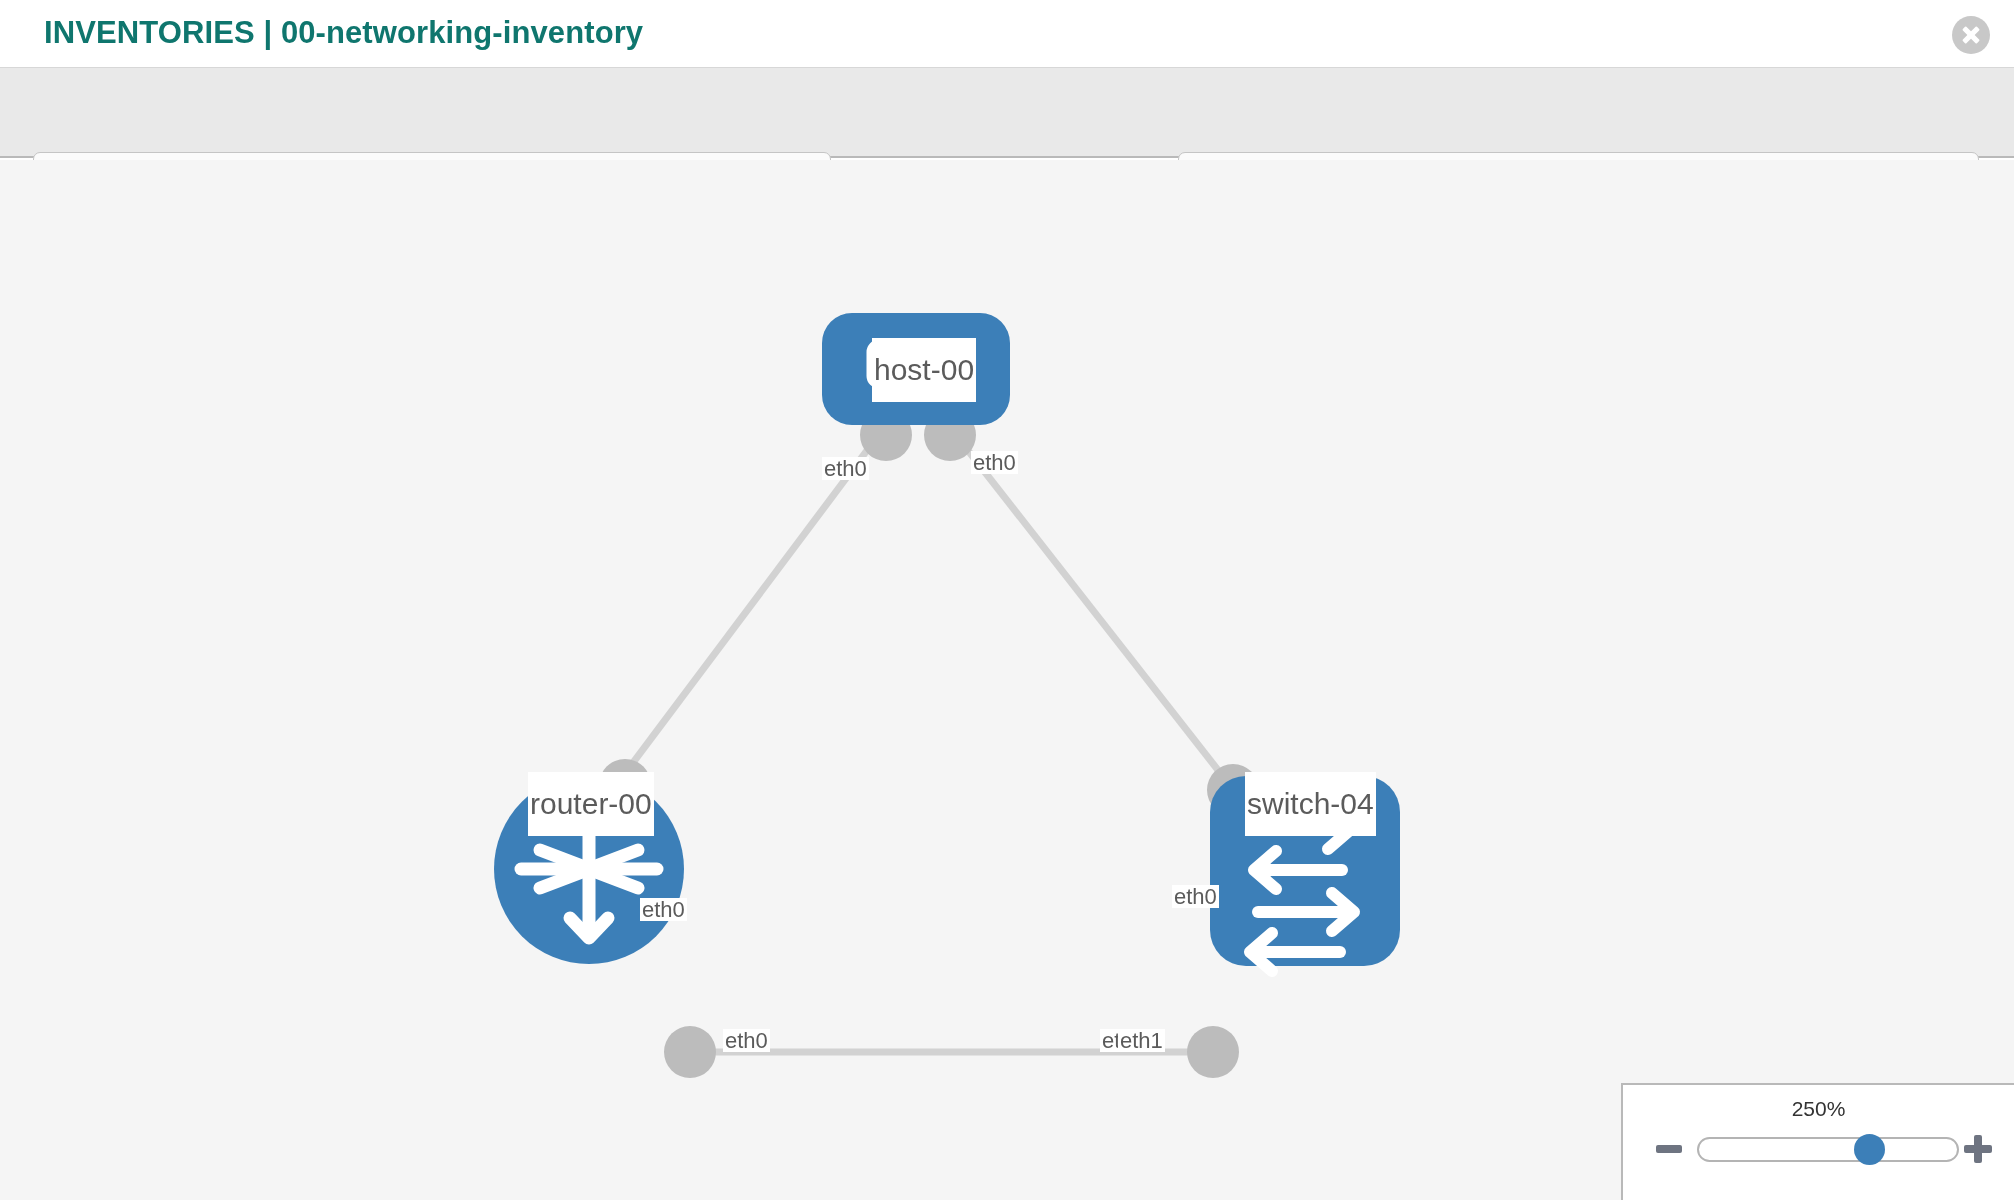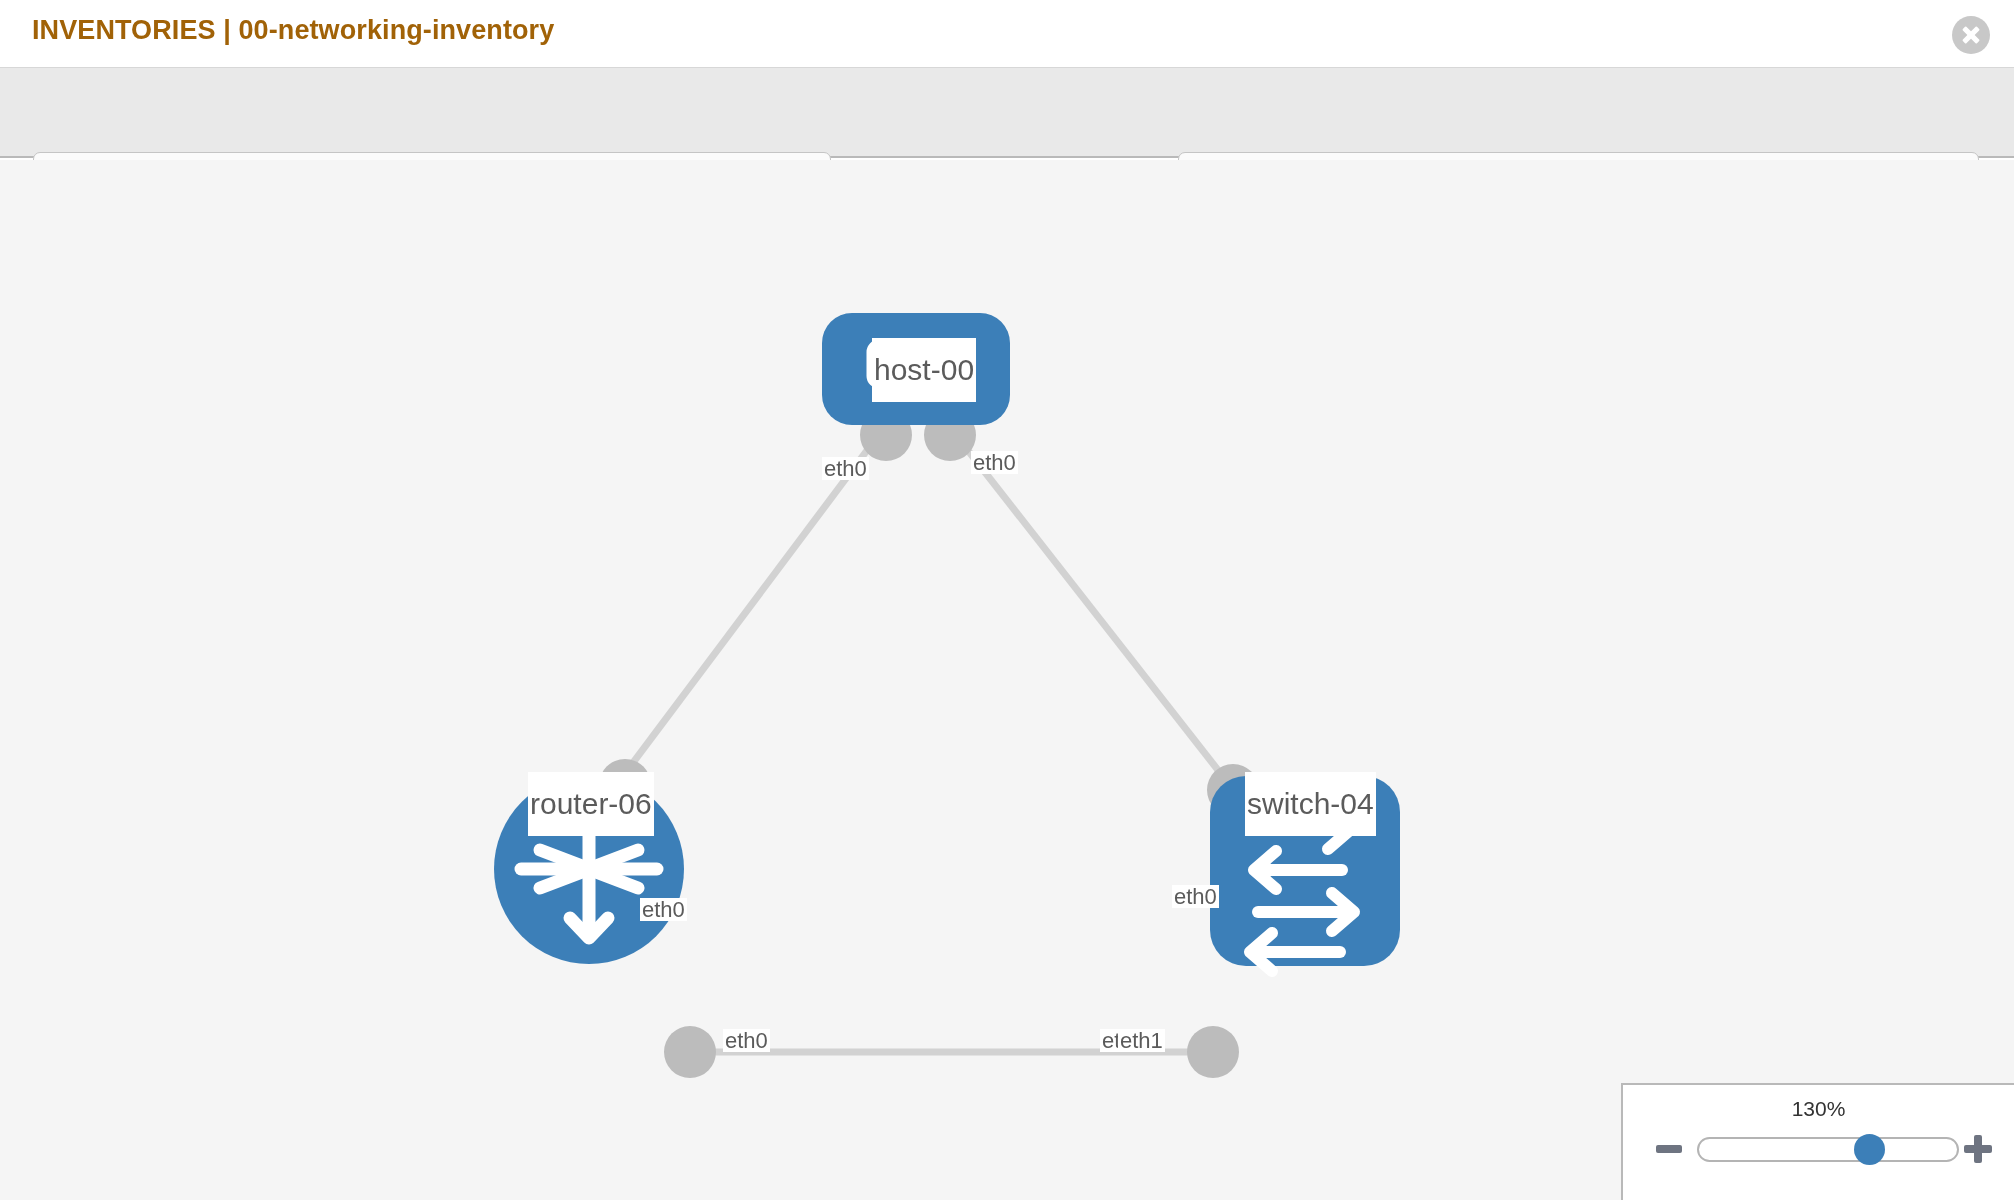"INVENTORIES | 00-networking-inventory" .page-title { color: #a16207 -> #0f766e; font-size: 27px -> 31px; left: 32px -> 44px }
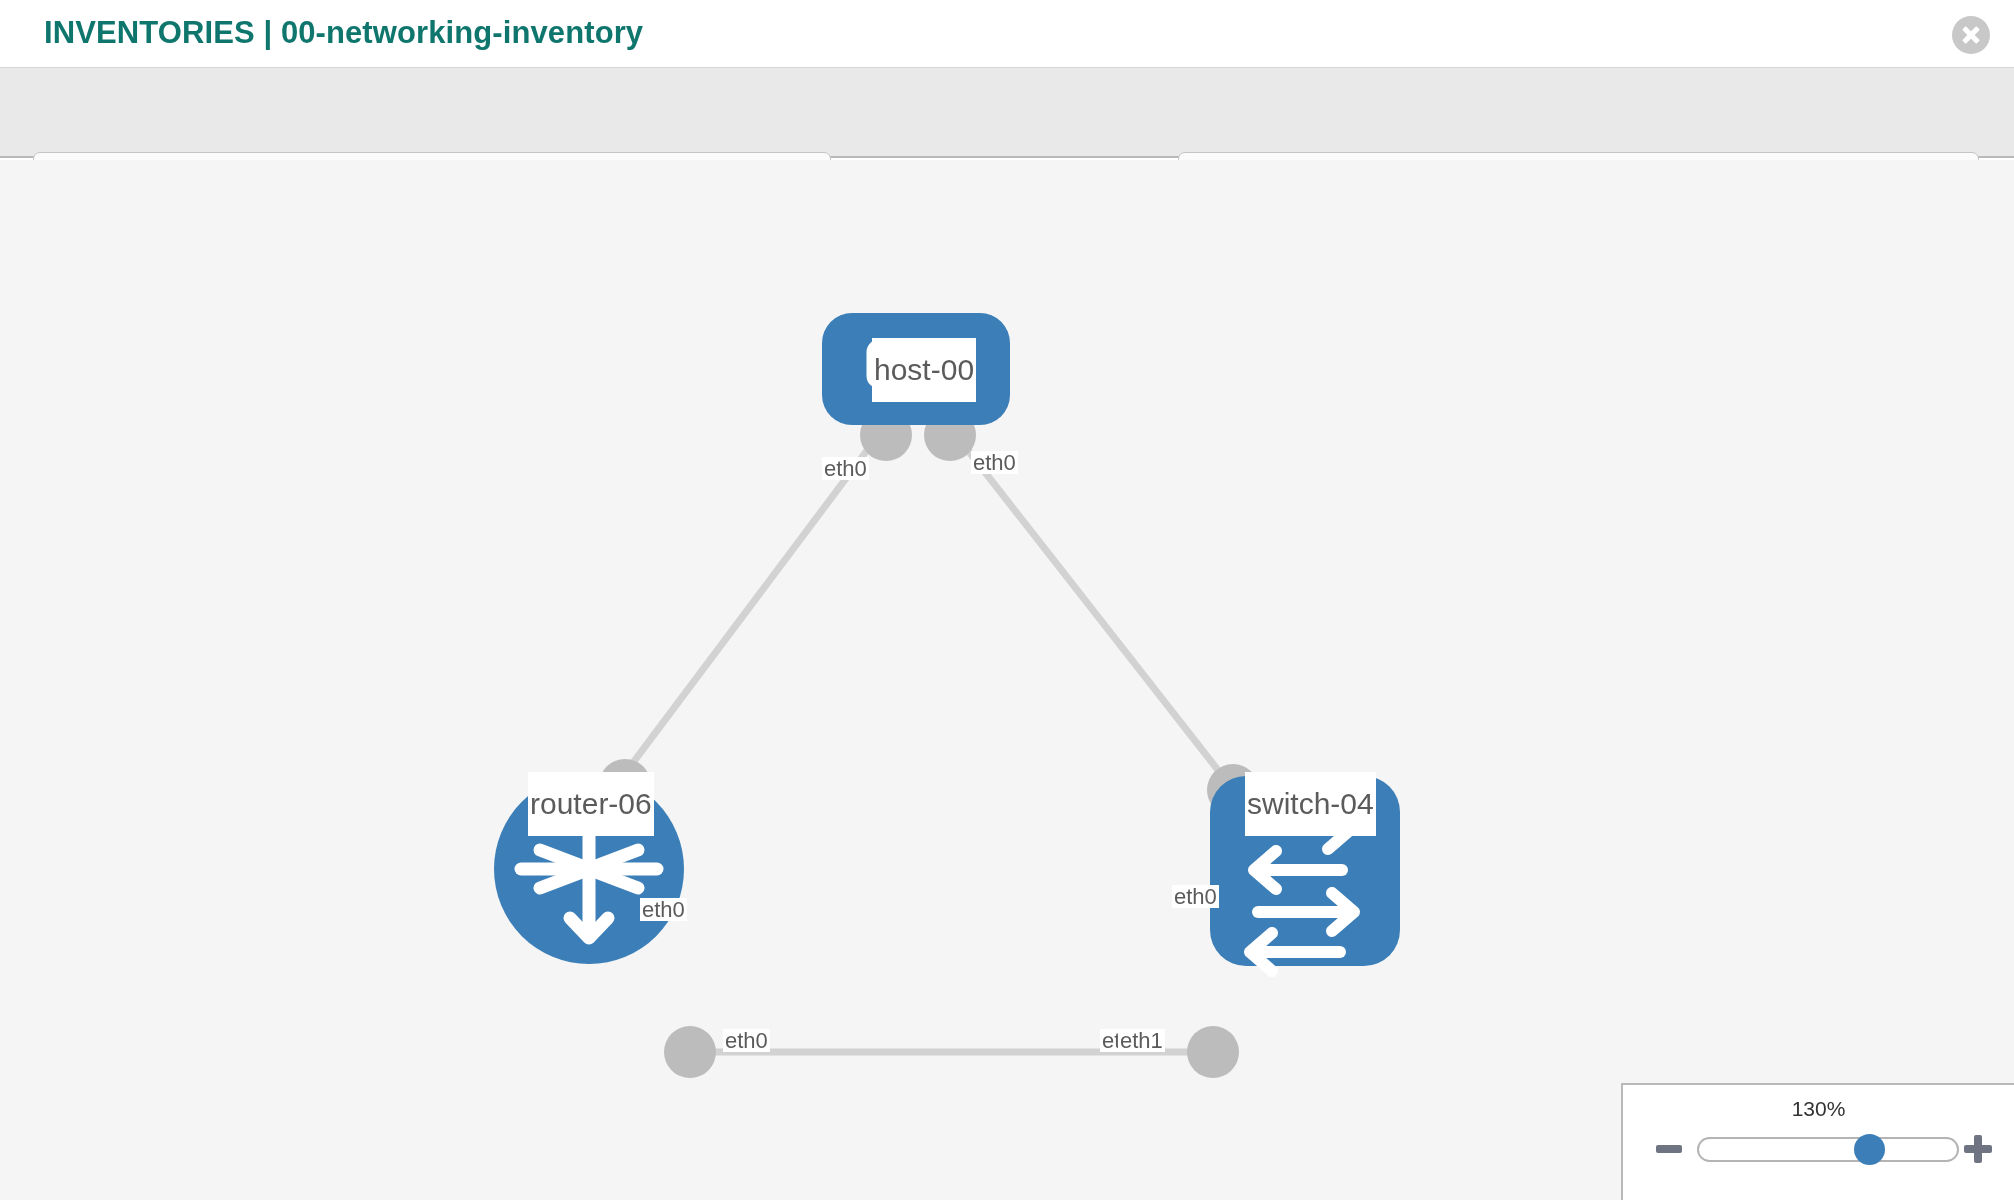"router-06" div.nd-label { text: router-06 -> router-00 }
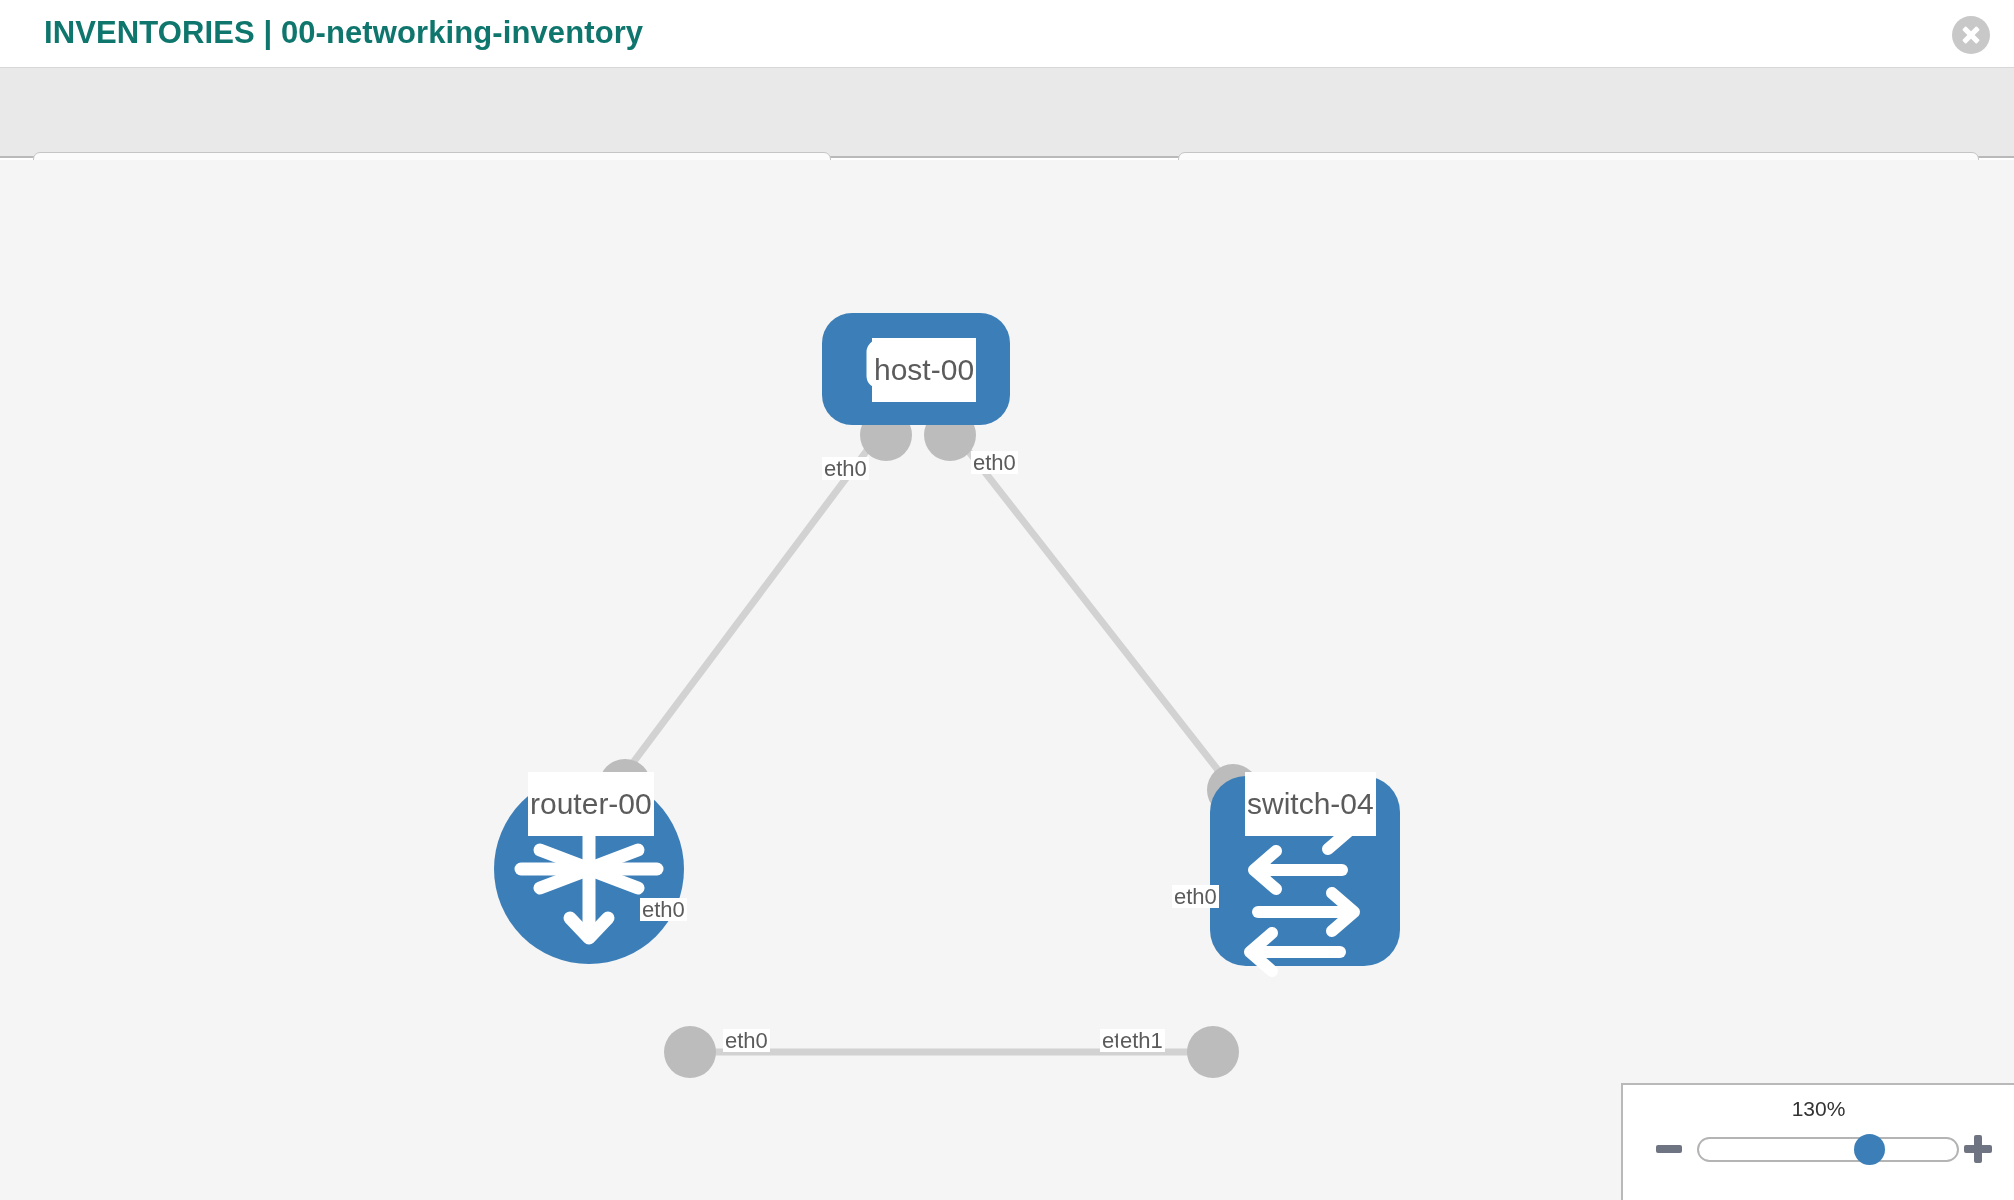"130%" div.zoom-value { text: 130% -> 250% }
